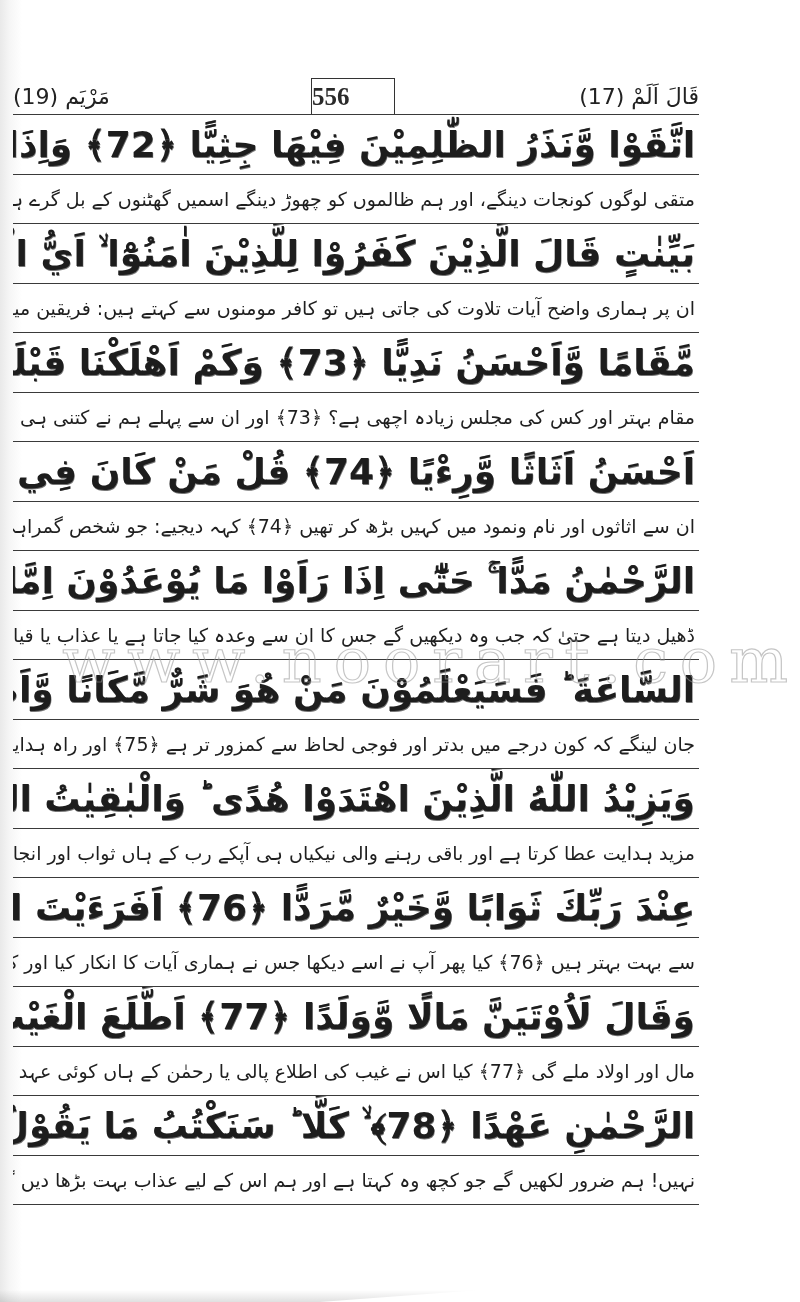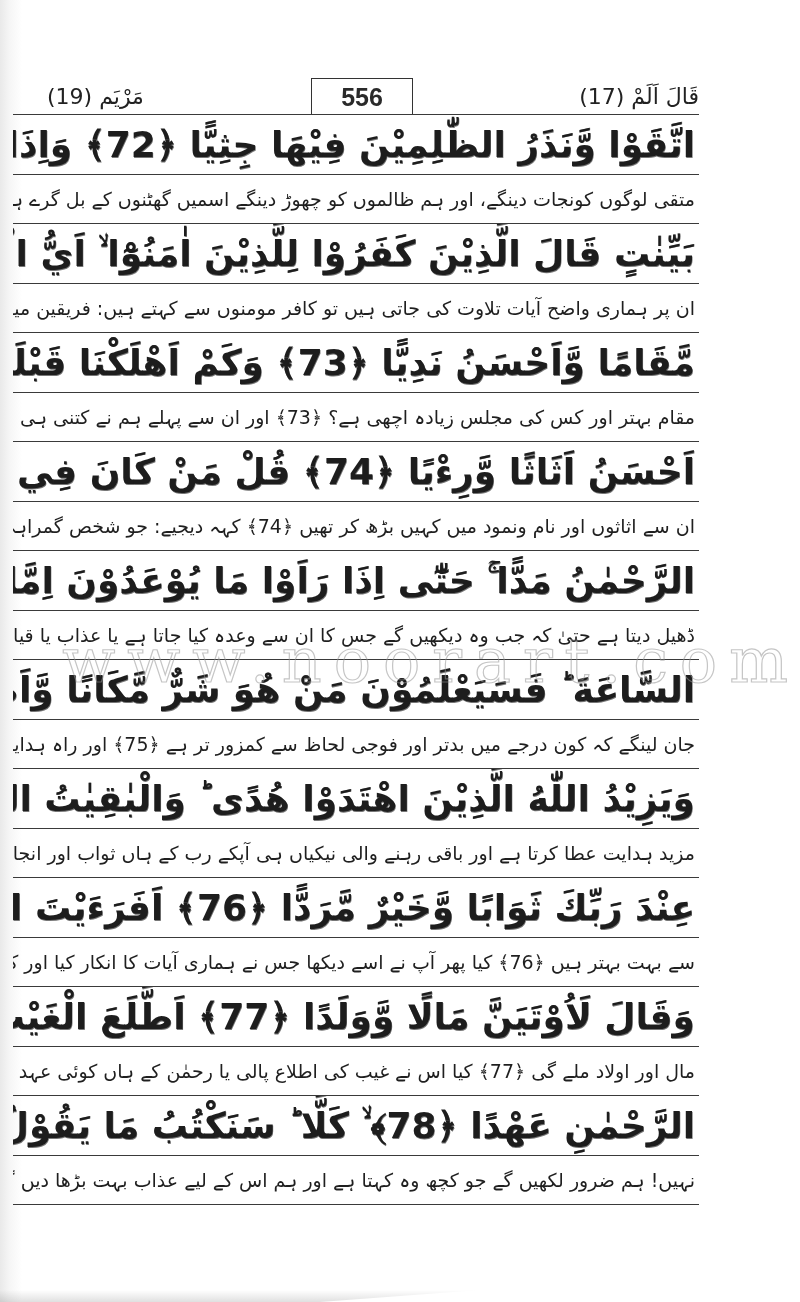"مَرْيَم (19)" .header-left { margin-left: 34px -> none }
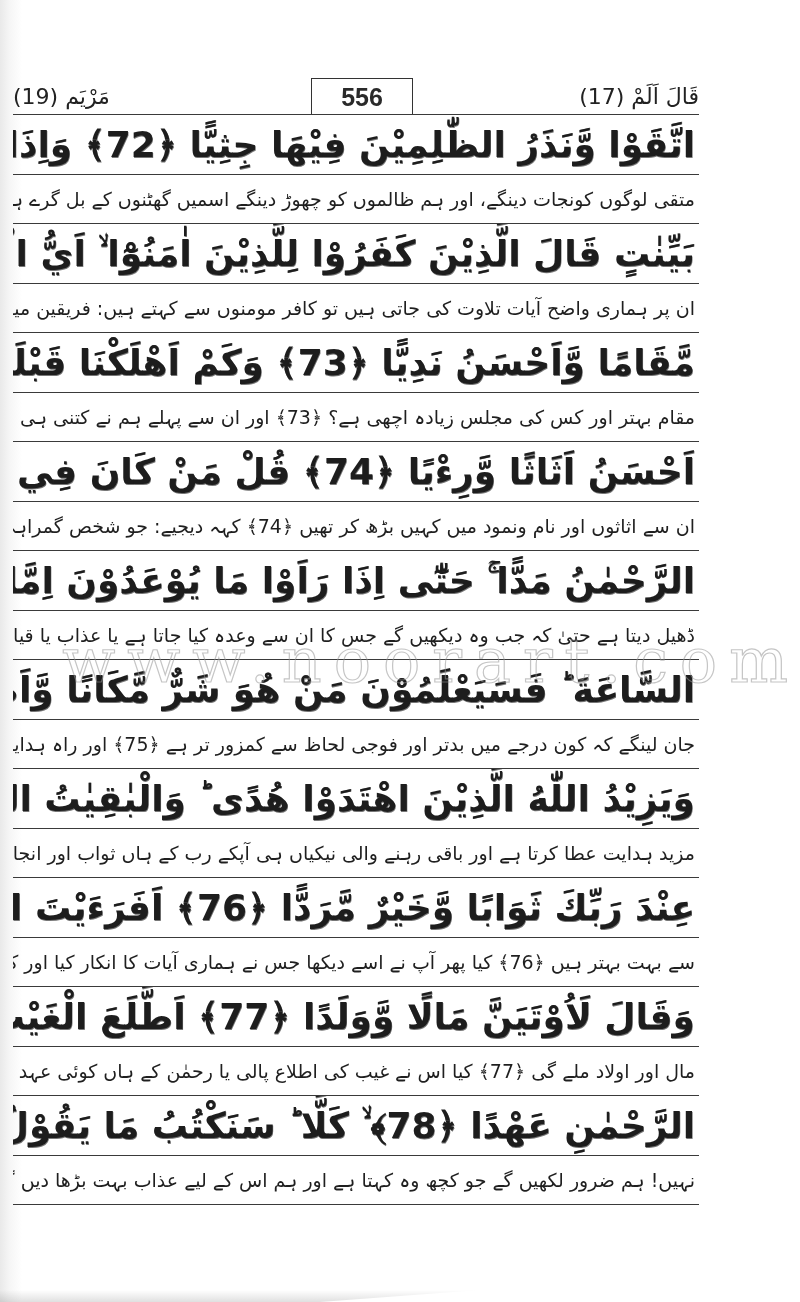"556" .page-number-box { font-family: Liberation Sans, sans-serif -> Liberation Serif, serif; text-align: center -> left; width: 102px -> 84px }
